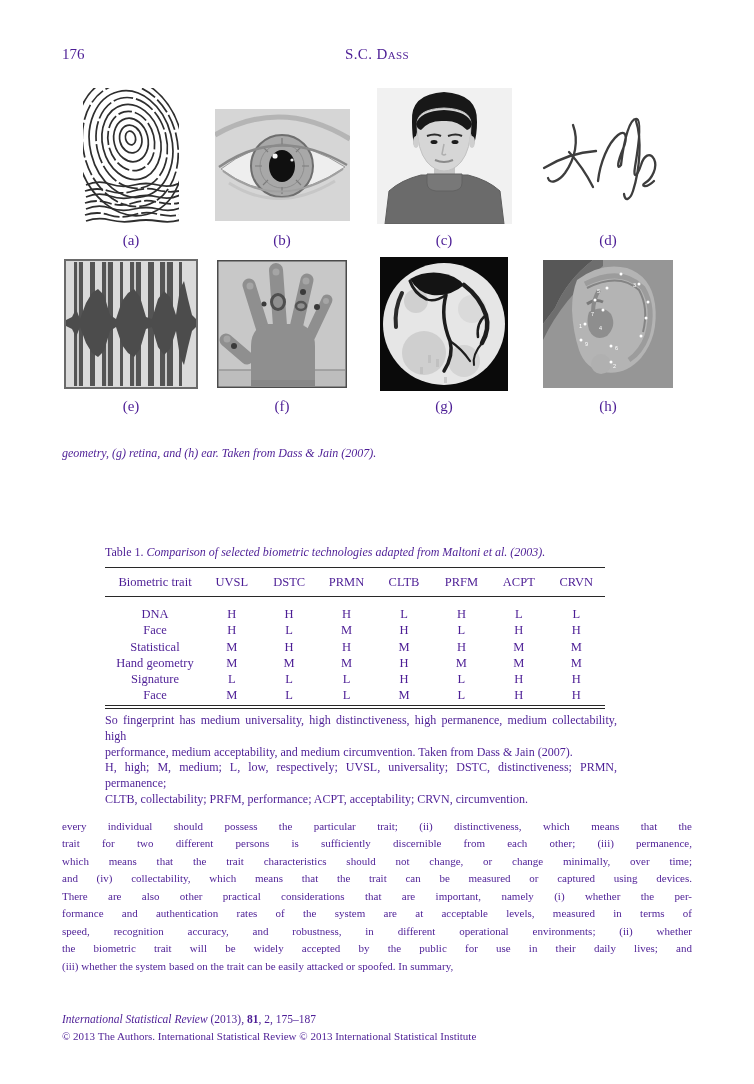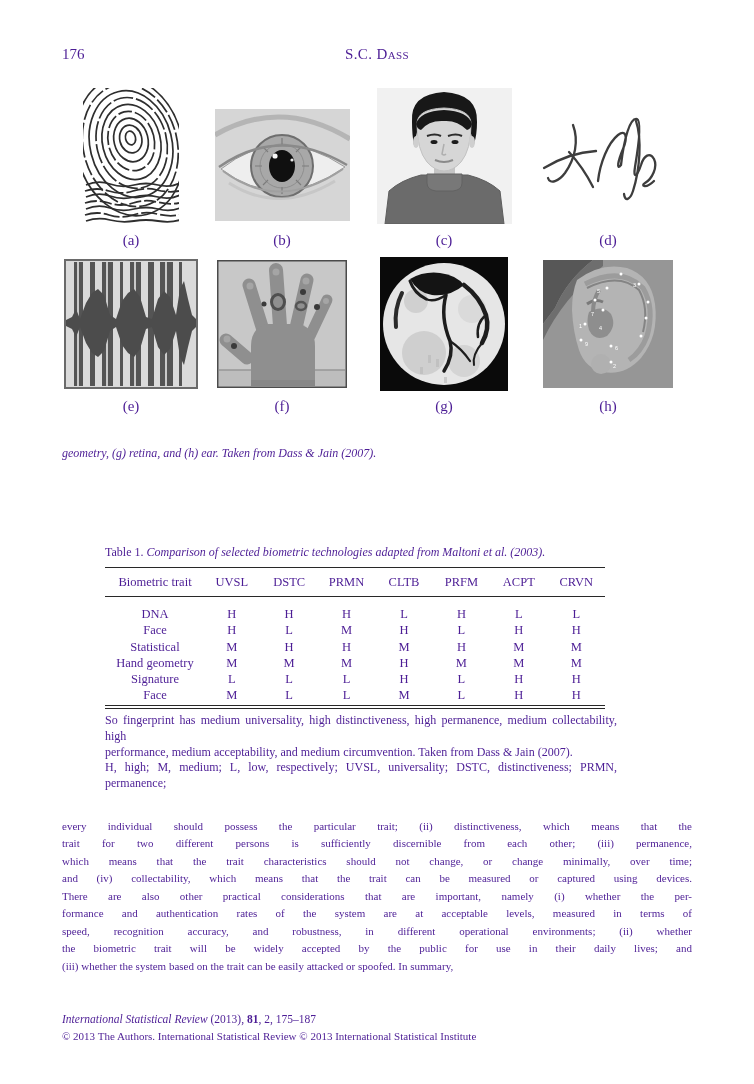"CLTB, collectability; PRFM, performance;" div.fnline { html: none -> <div>CLTB, collectability; PRFM, performance; ACPT, acceptability; CRVN, circumvention.</div> }
